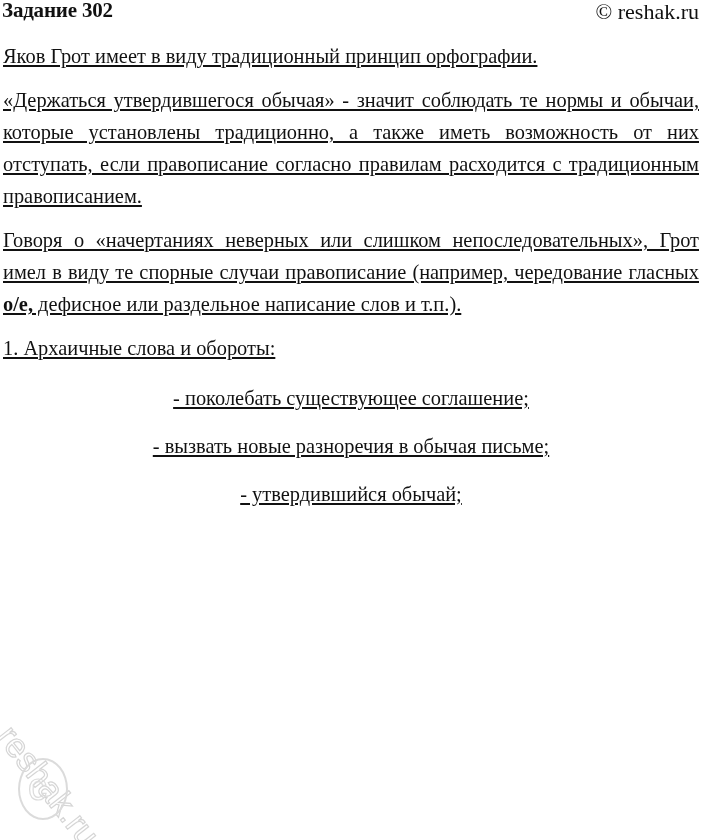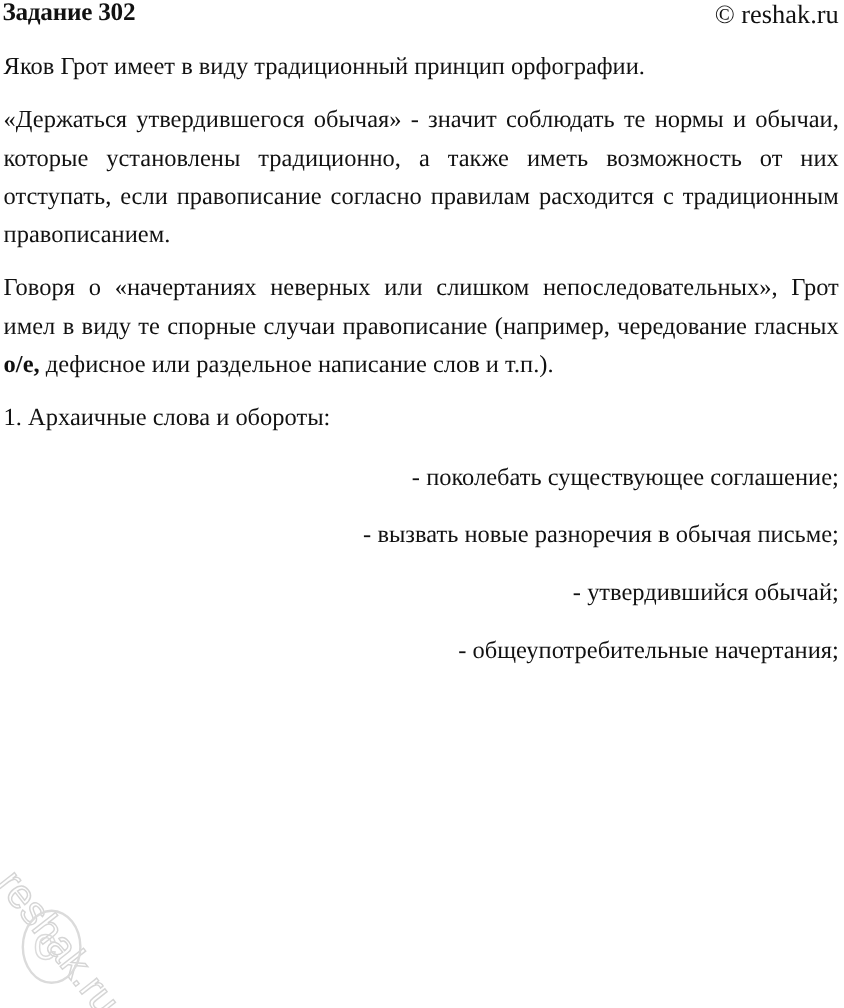"Яков Грот имеет в виду" .content { text-decoration: none -> underline }
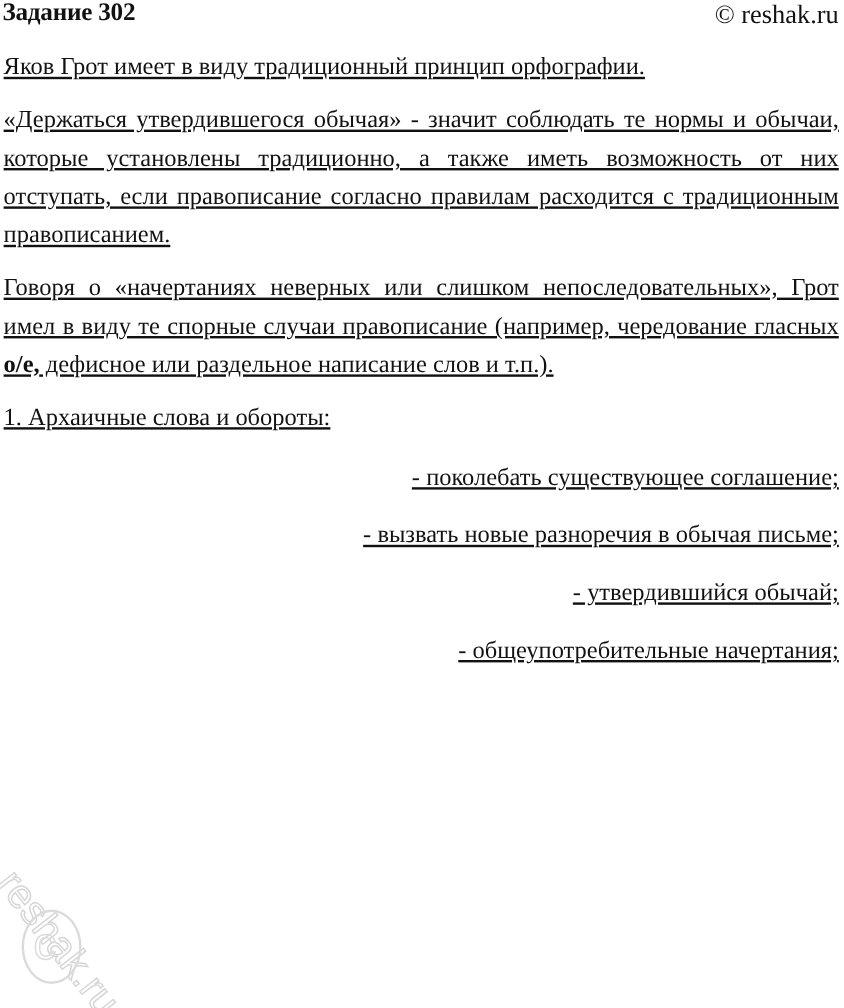"- поколебать существующее соглашение;" .list-item { text-align: right -> center }
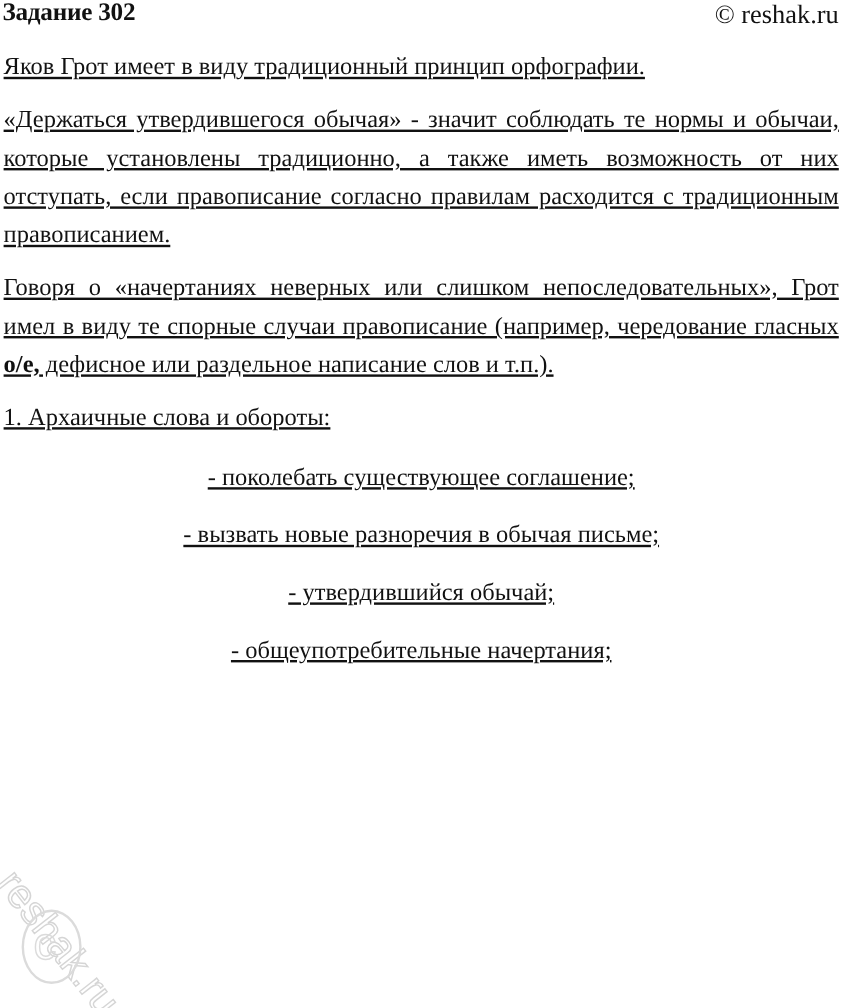"- общеупотребительные начертания;" p.list-item { html: <p>- общеупотребительные начертания;</p> -> none }
